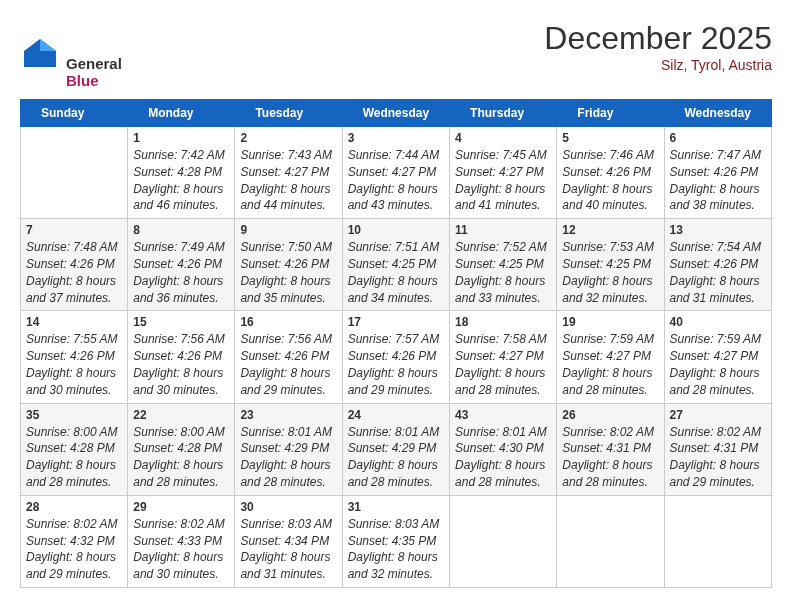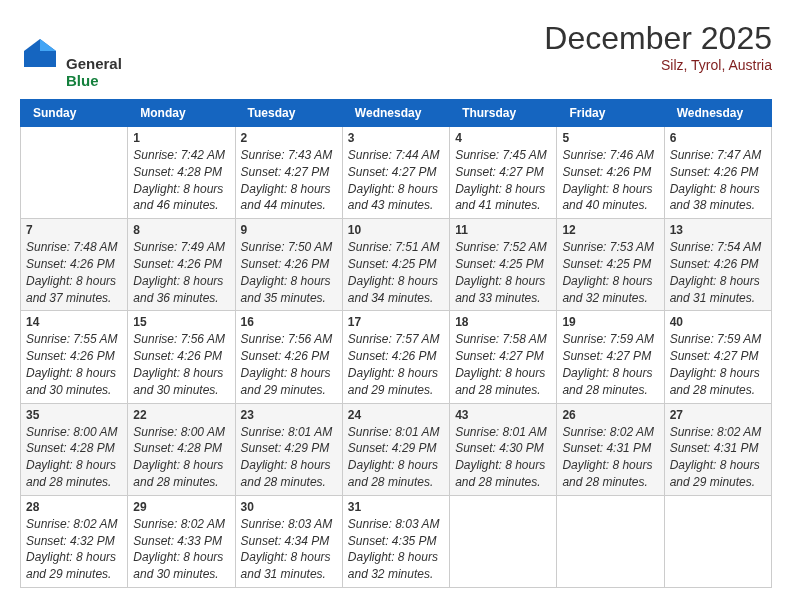"Blue" .logo-blue { color: #15803d -> #be185d }
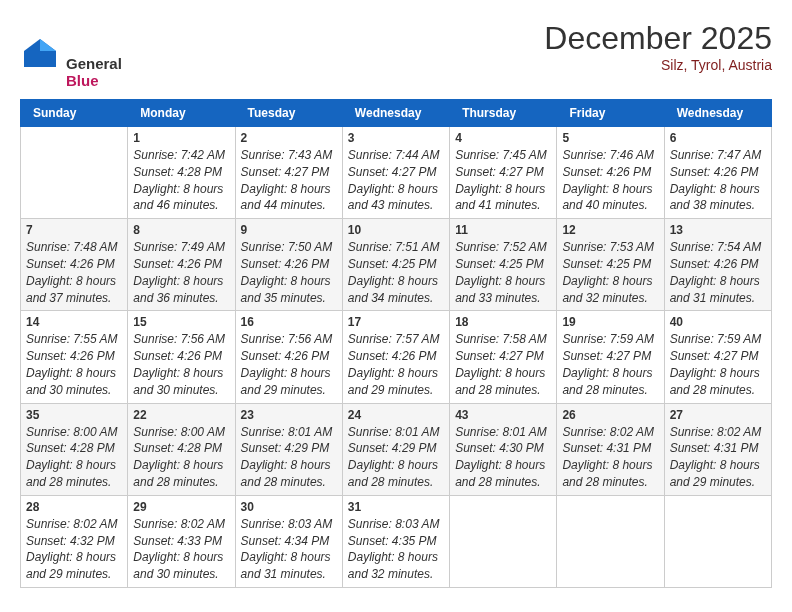"Sunday" thead tr th { padding: 6px 12px -> 6px 20px }
